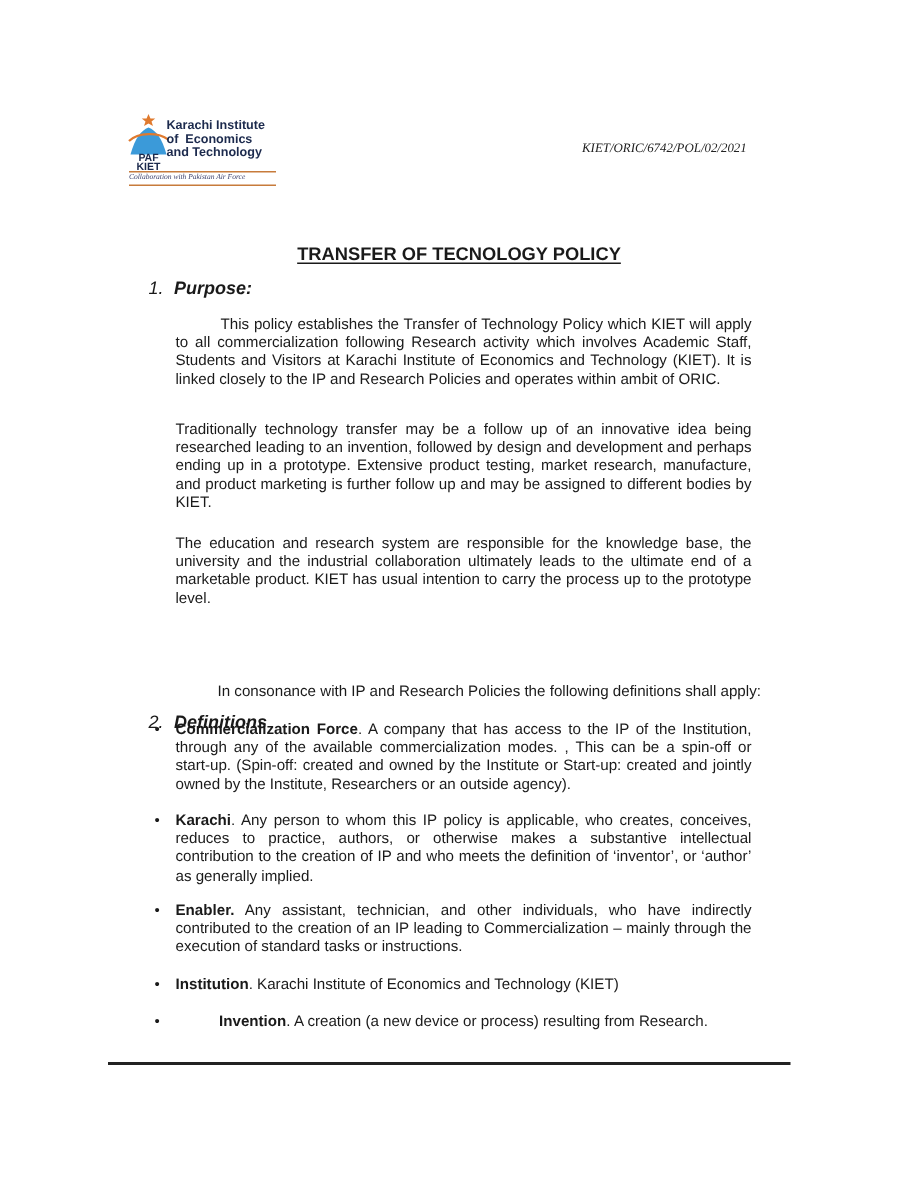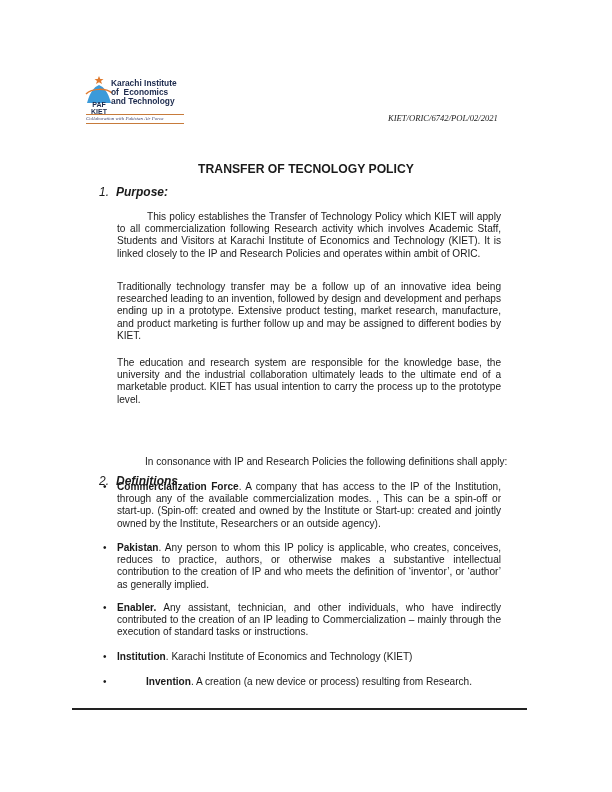"KIET/ORIC/6742/POL/02/2021" .ref { margin-top: 20px -> none }
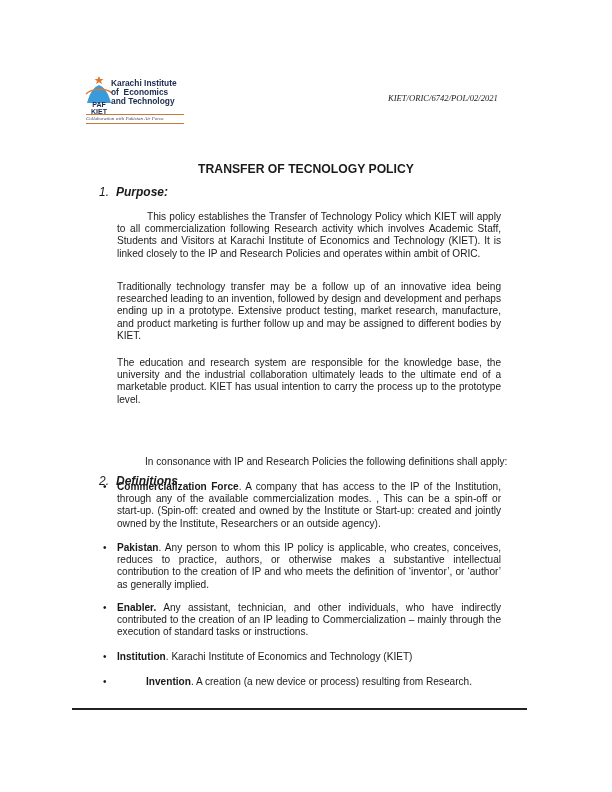"TRANSFER OF TECNOLOGY POLICY" .title { text-decoration: none -> underline }
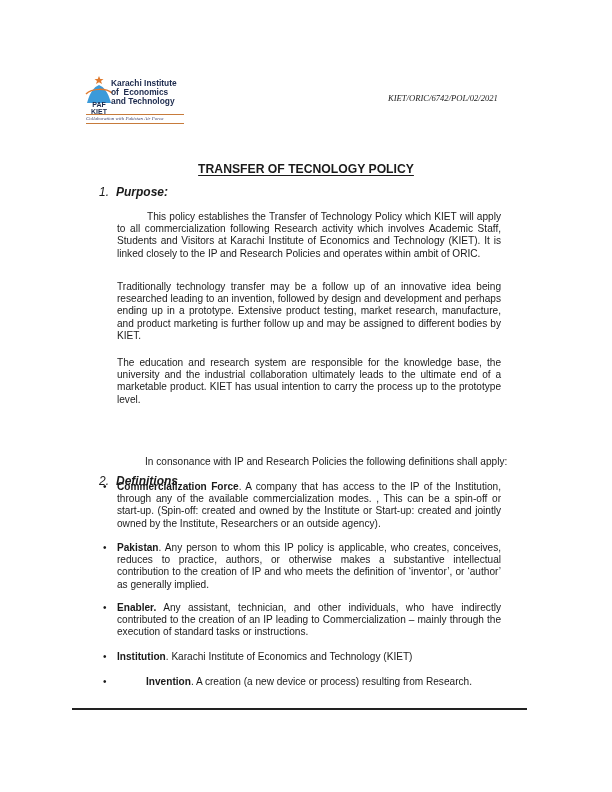"Pakistan" b { text: Pakistan -> Karachi }
